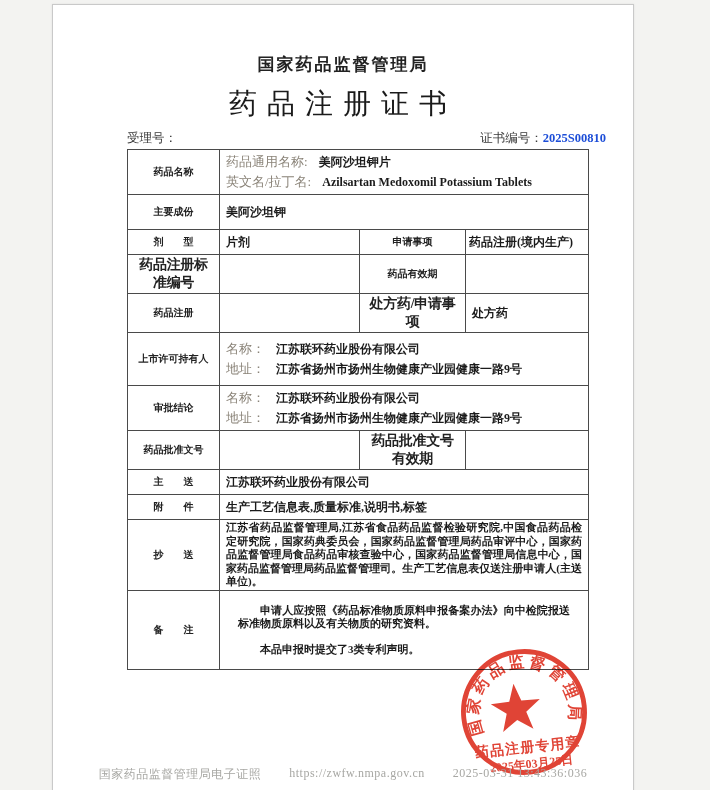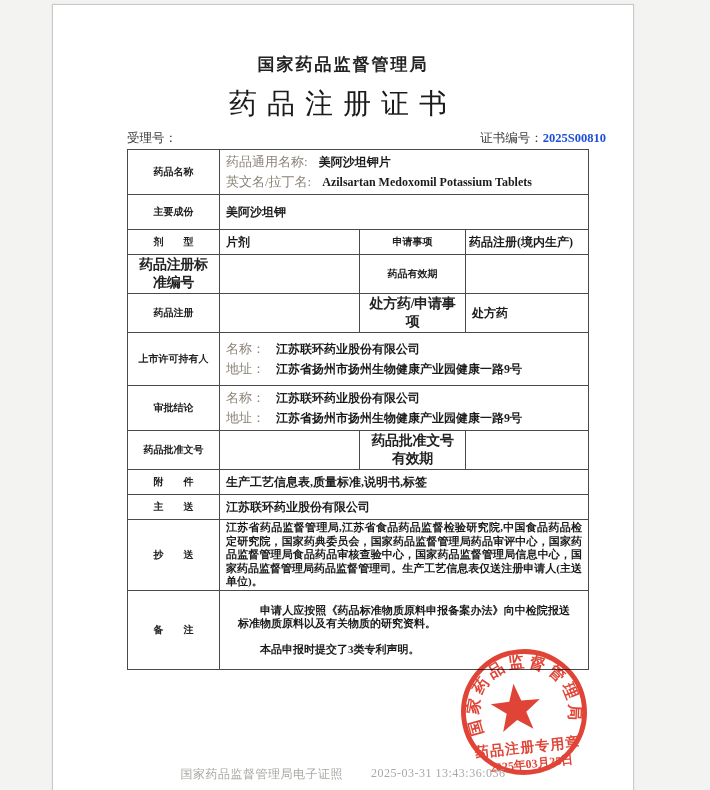"附 件" tr { order: before "主 送" -> after "主 送" }
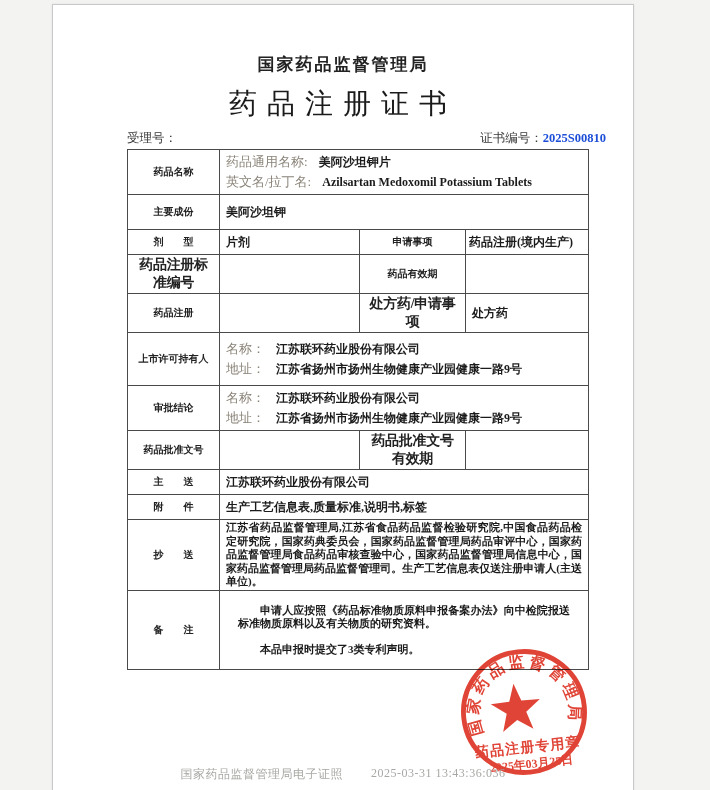"https://zwfw.nmpa.gov.cn" span { html: none -> <span>https://zwfw.nmpa.gov.cn</span> }
